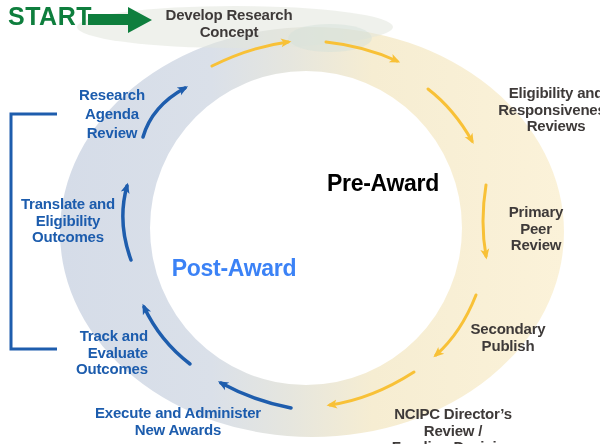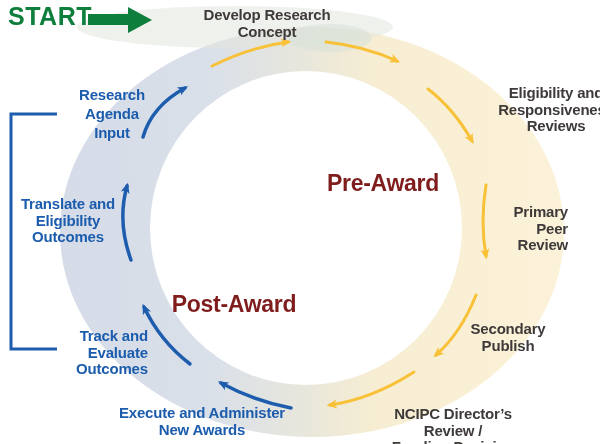"Develop Research" div.lbl { margin-left: 38px -> none }
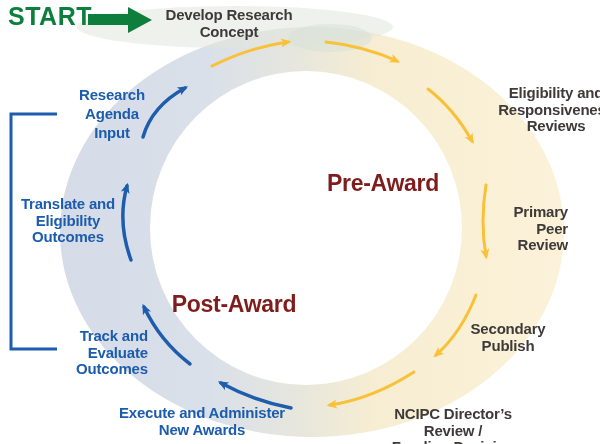"Research" div.lbl { text: Input -> Review }
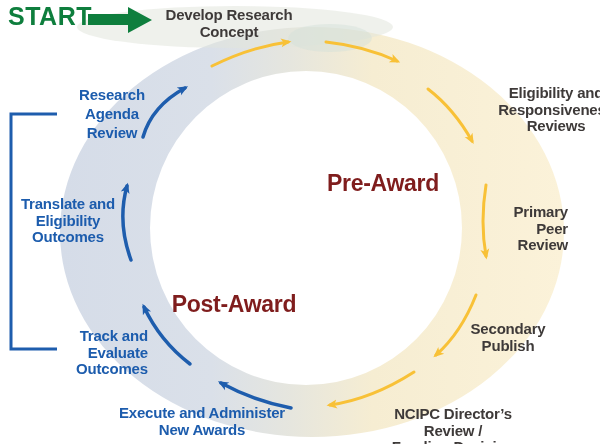"Pre-Award" .pre { color: #7f1d1d -> #000000 }
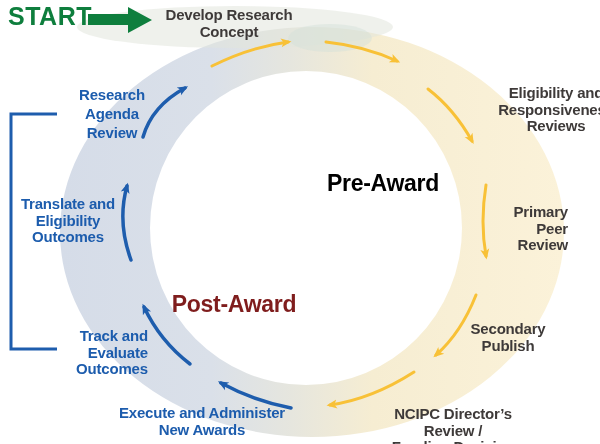"Primary Peer" div.lbl { text-align: right -> none }
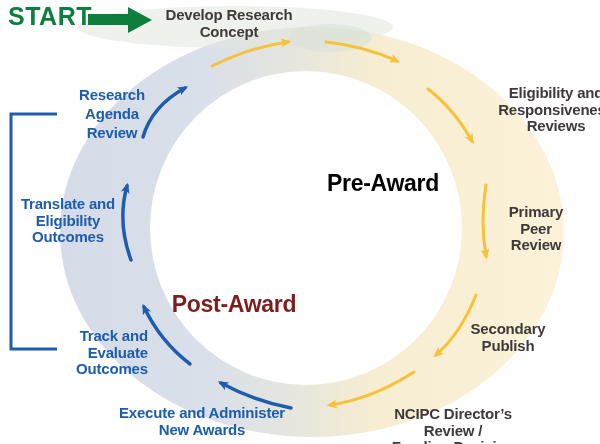"Post-Award" .post { color: #7f1d1d -> #3b82f6; margin-top: 36px -> none }
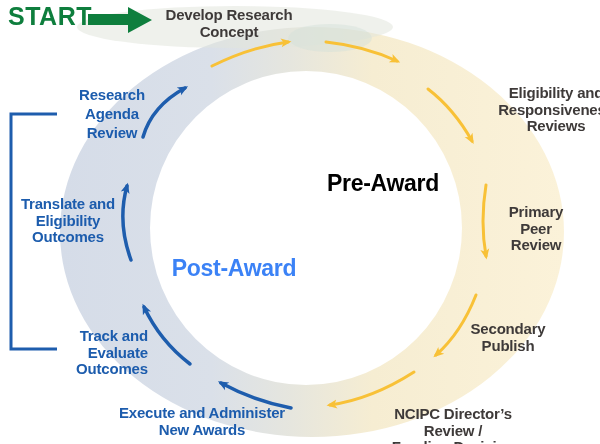"Execute and Administer" div.lbl { margin-left: 24px -> none }
